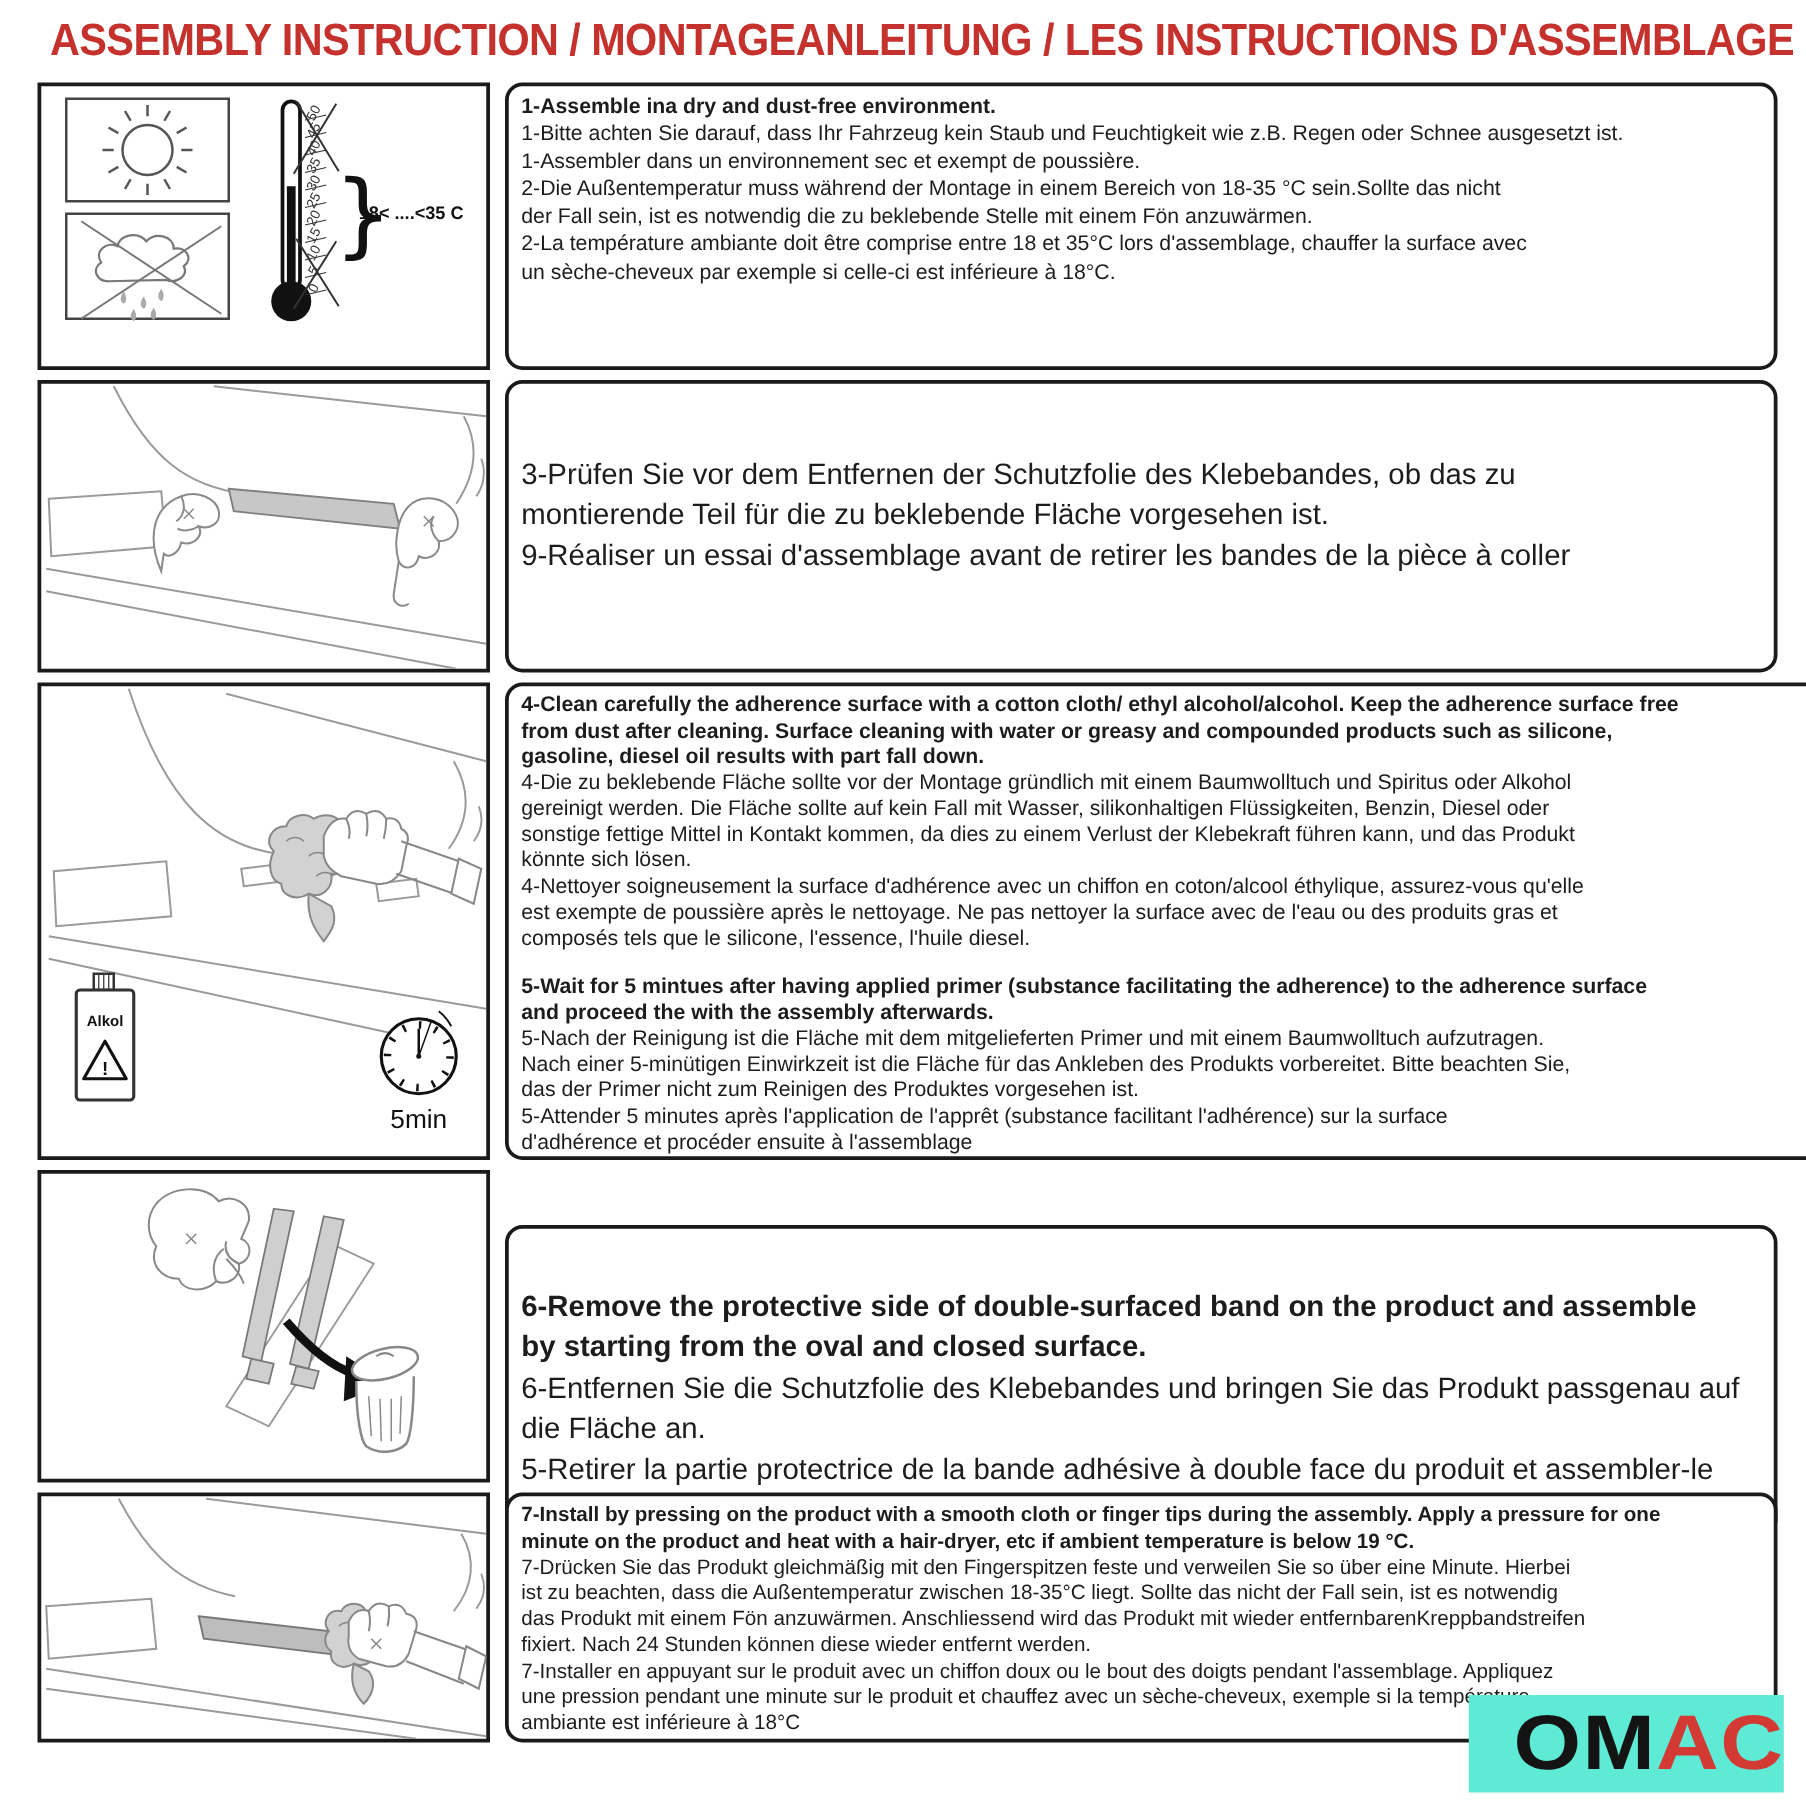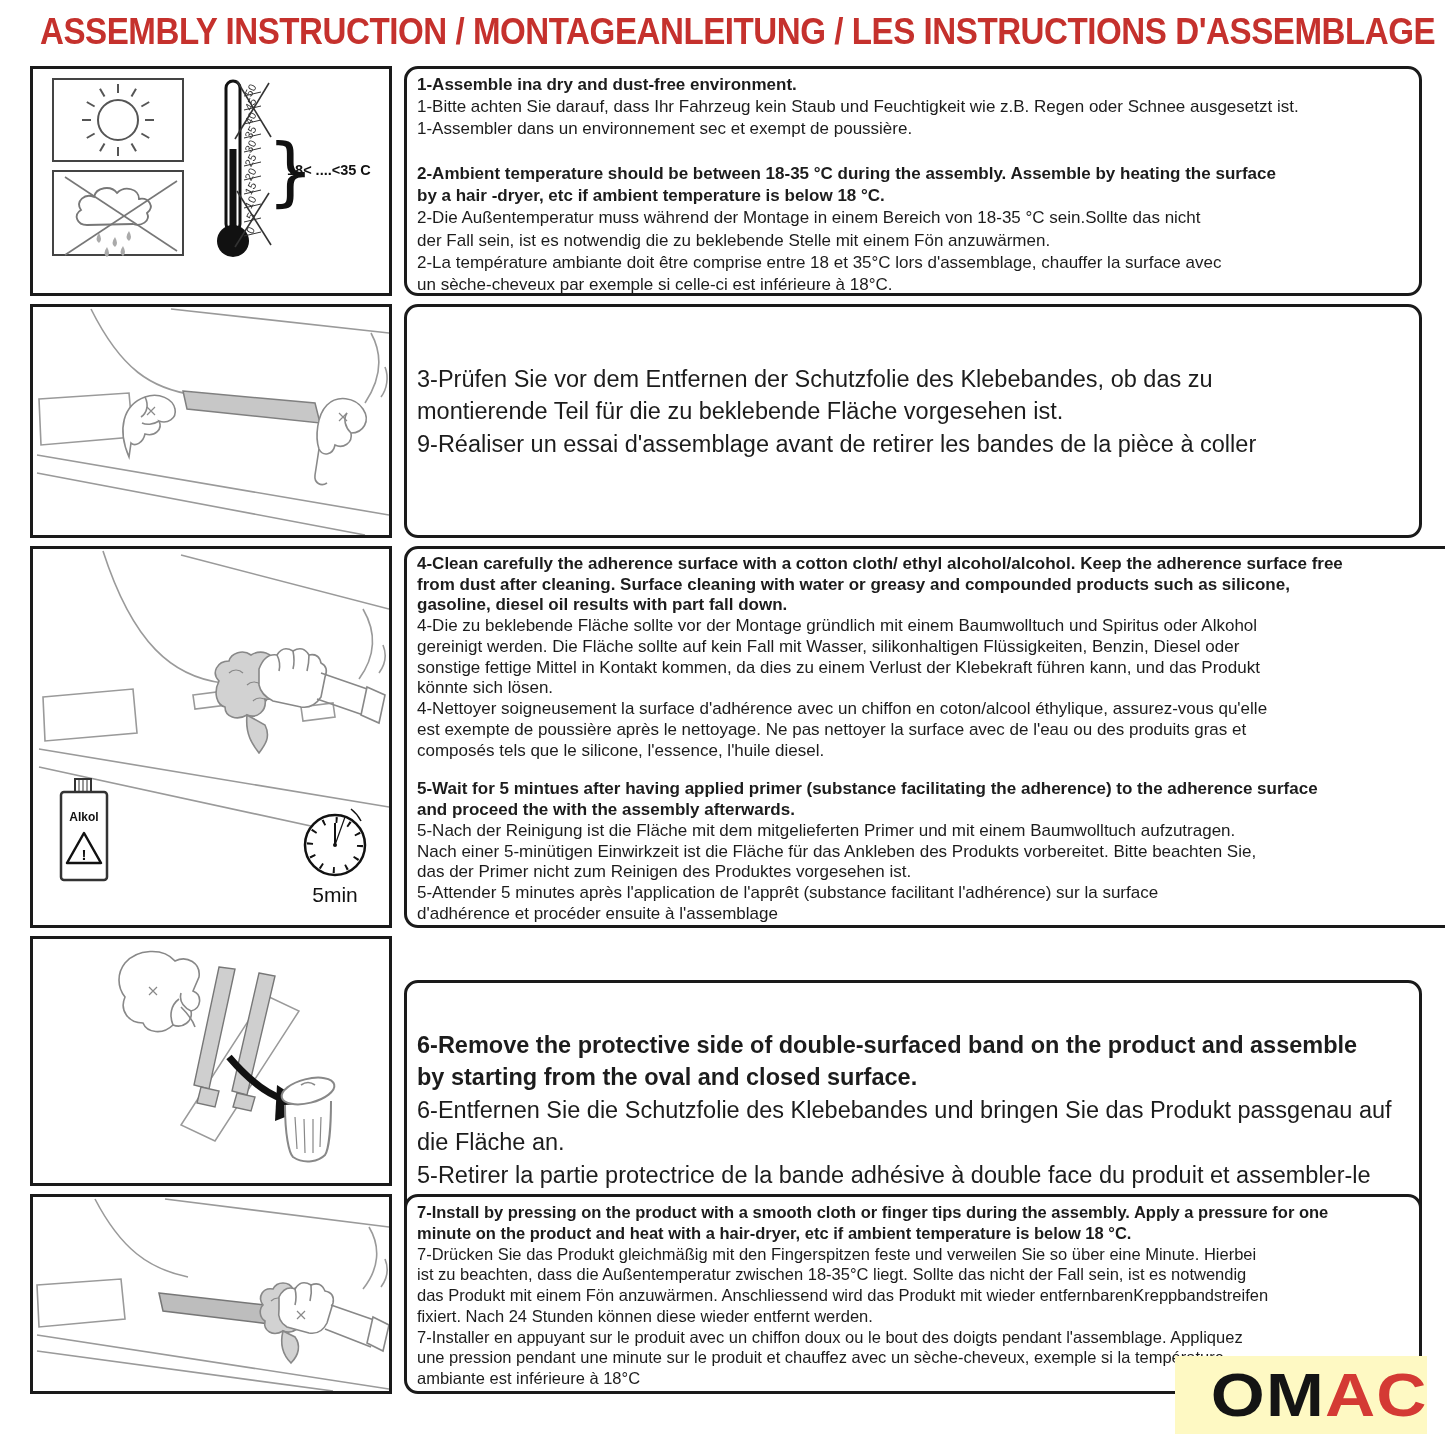"2-Ambient temperature should be between" div.block { html: <div>2-Ambient temperature should be between 18-35 °C during the assembly. Assemble by heating the surface by a hair -dryer, etc if ambient temperature is below 18 °C.</div> -> none }
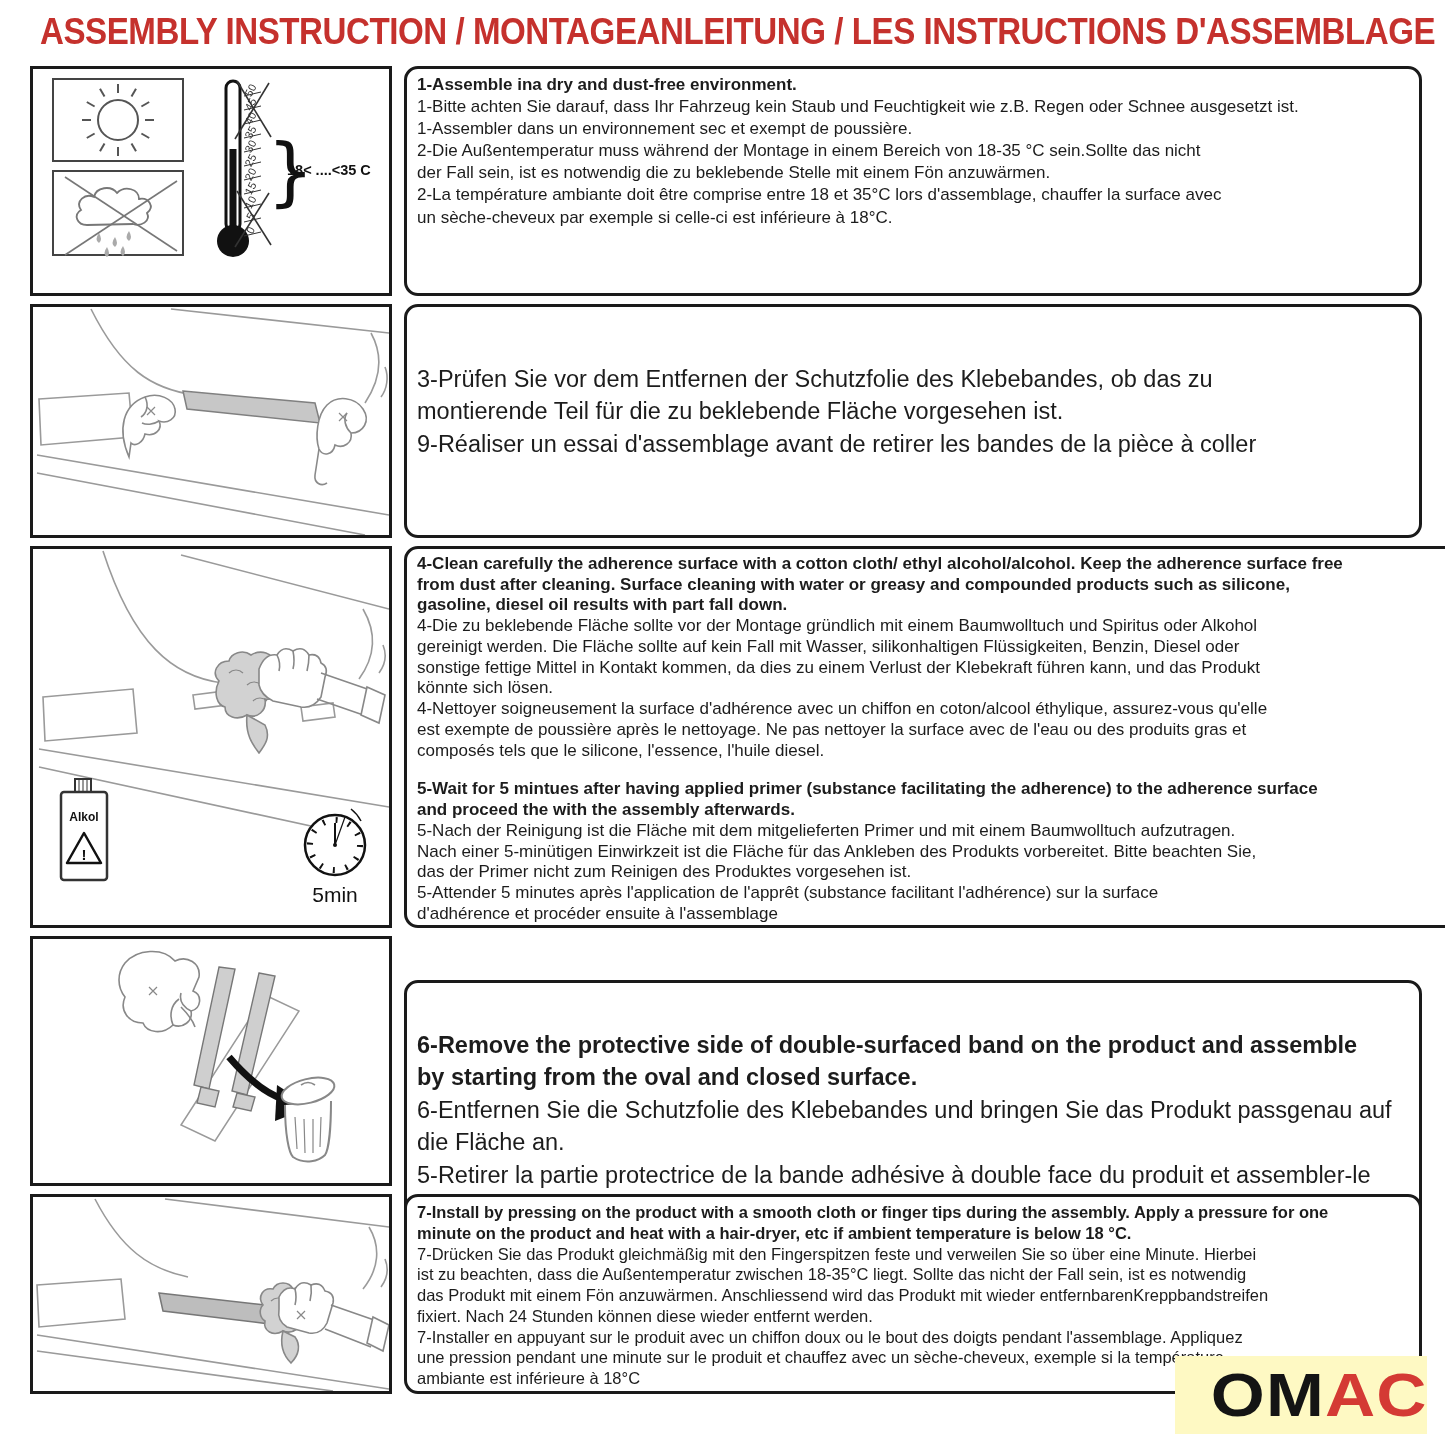"7-Install by pressing on the" div.block { text: 18 -> 19 }
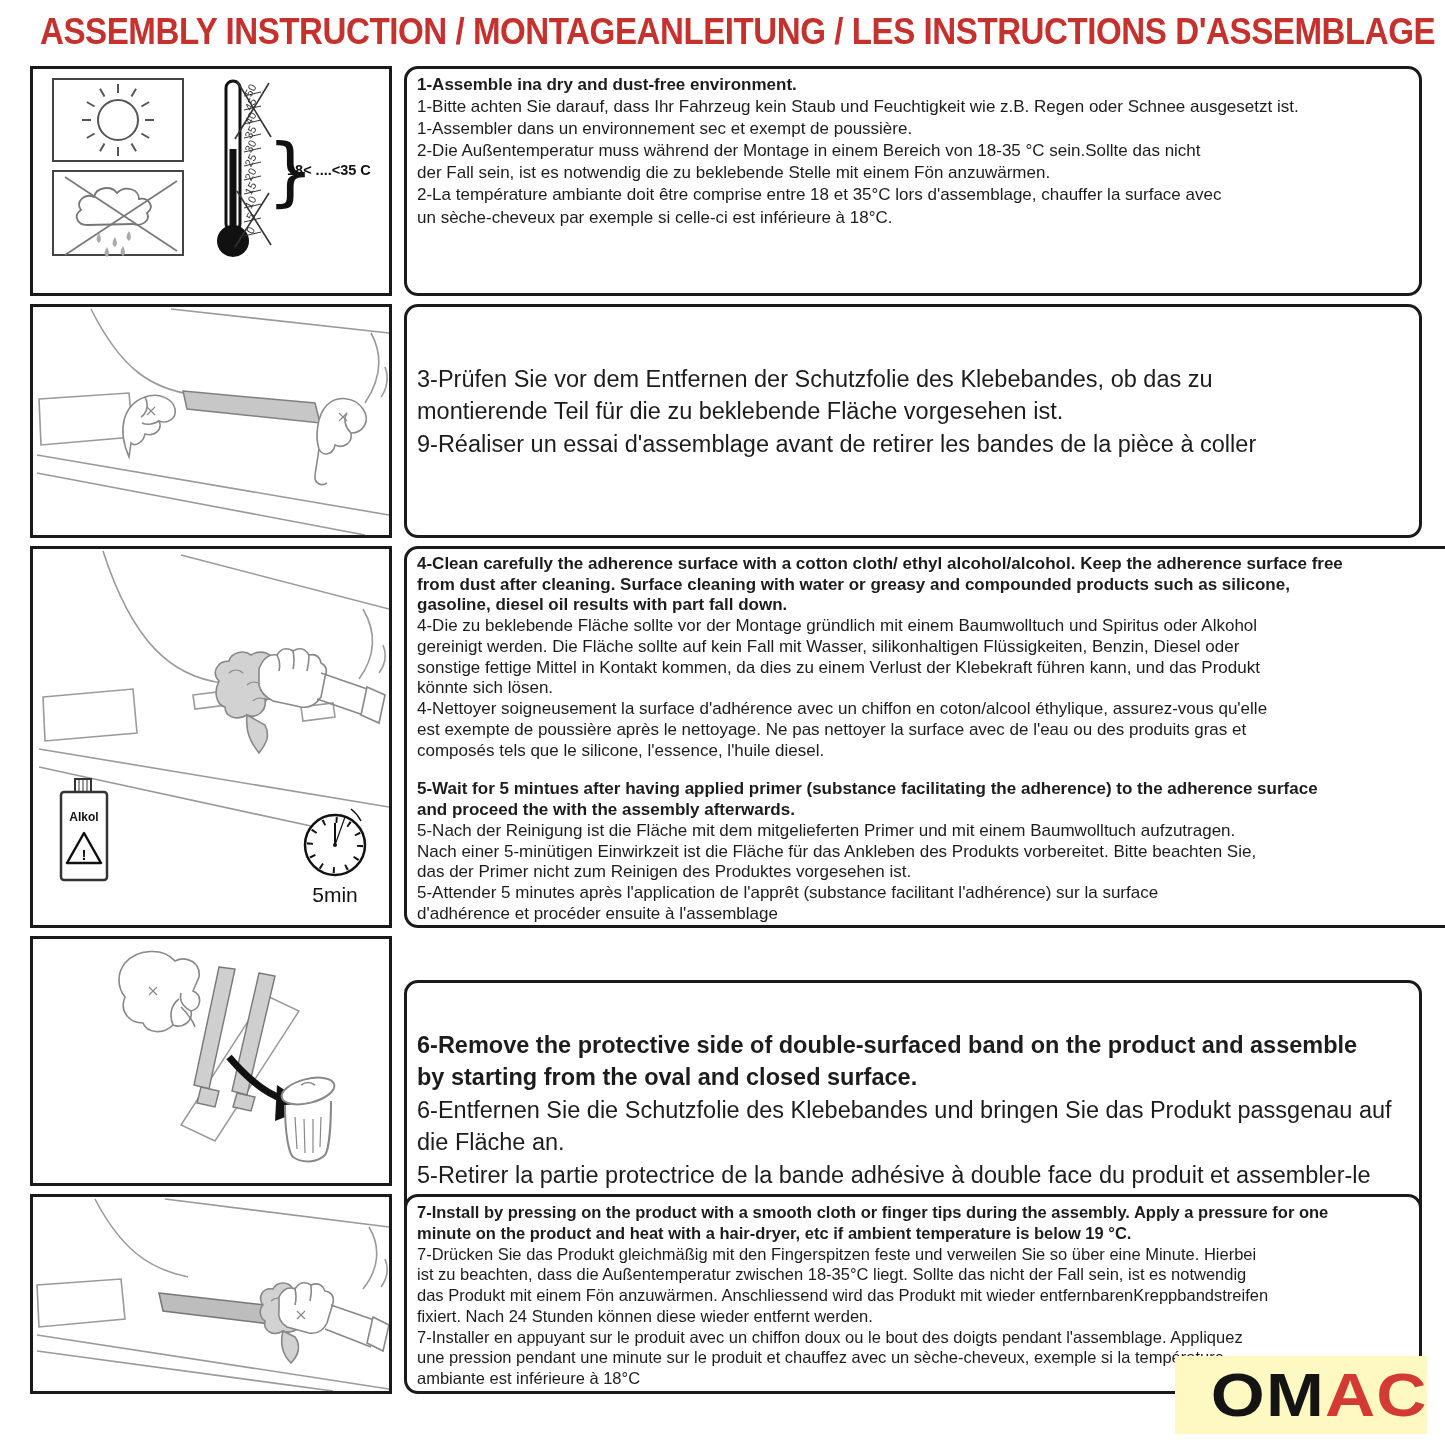"OMAC" .logo { background: #fef9c3 -> #5eead4 }
